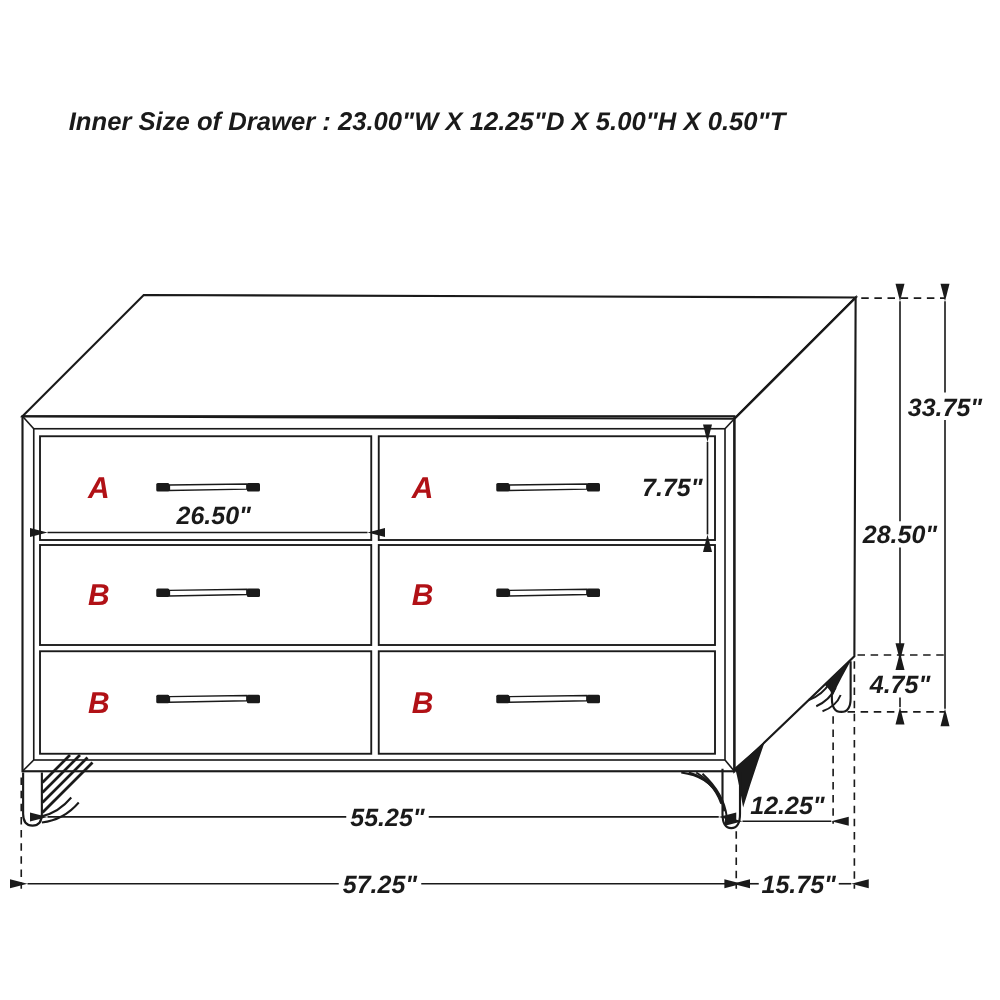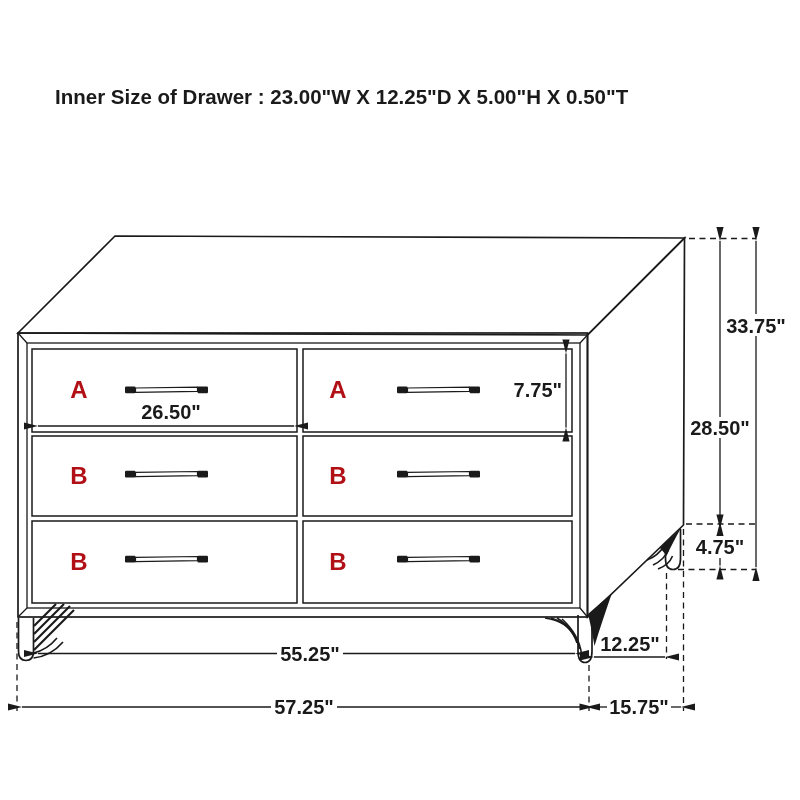"Inner Size of Drawer :" .stage { font-style: none -> italic }
